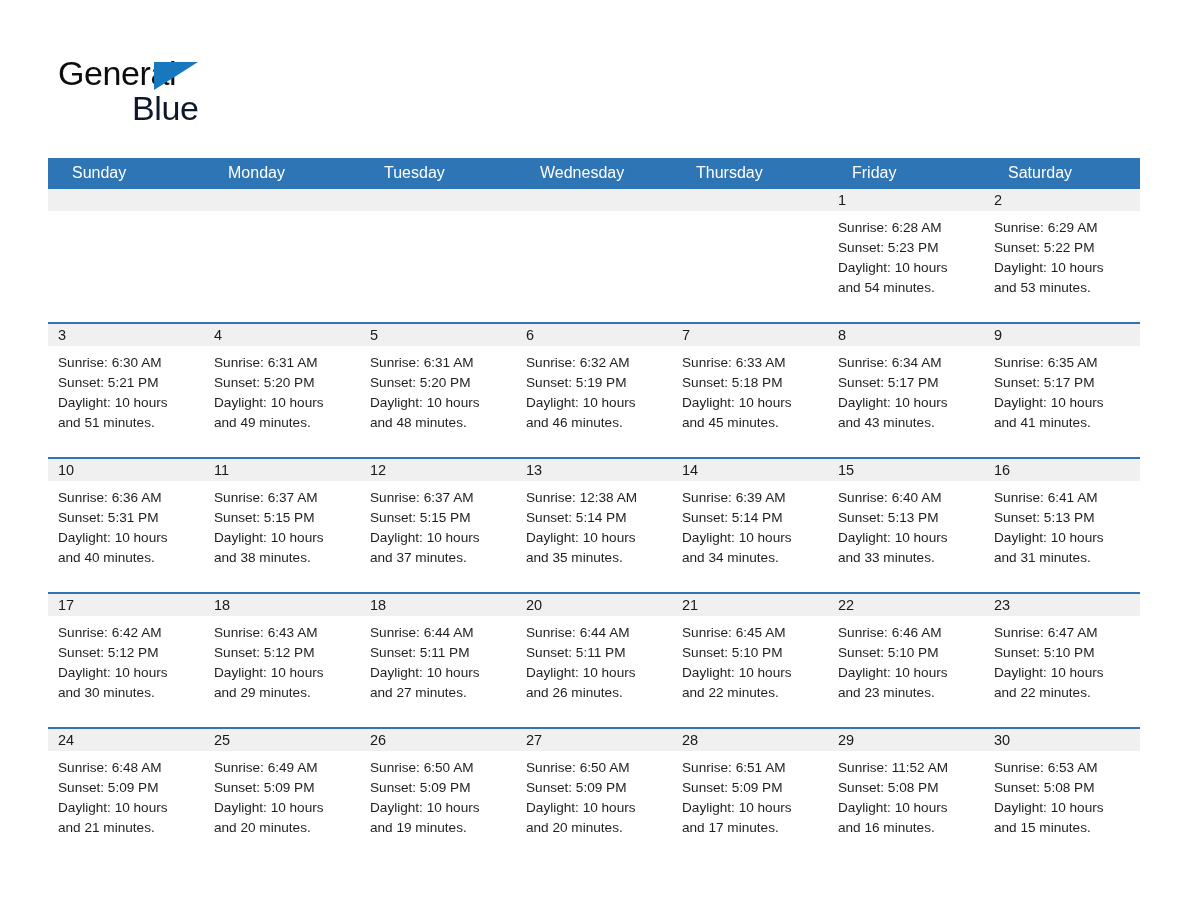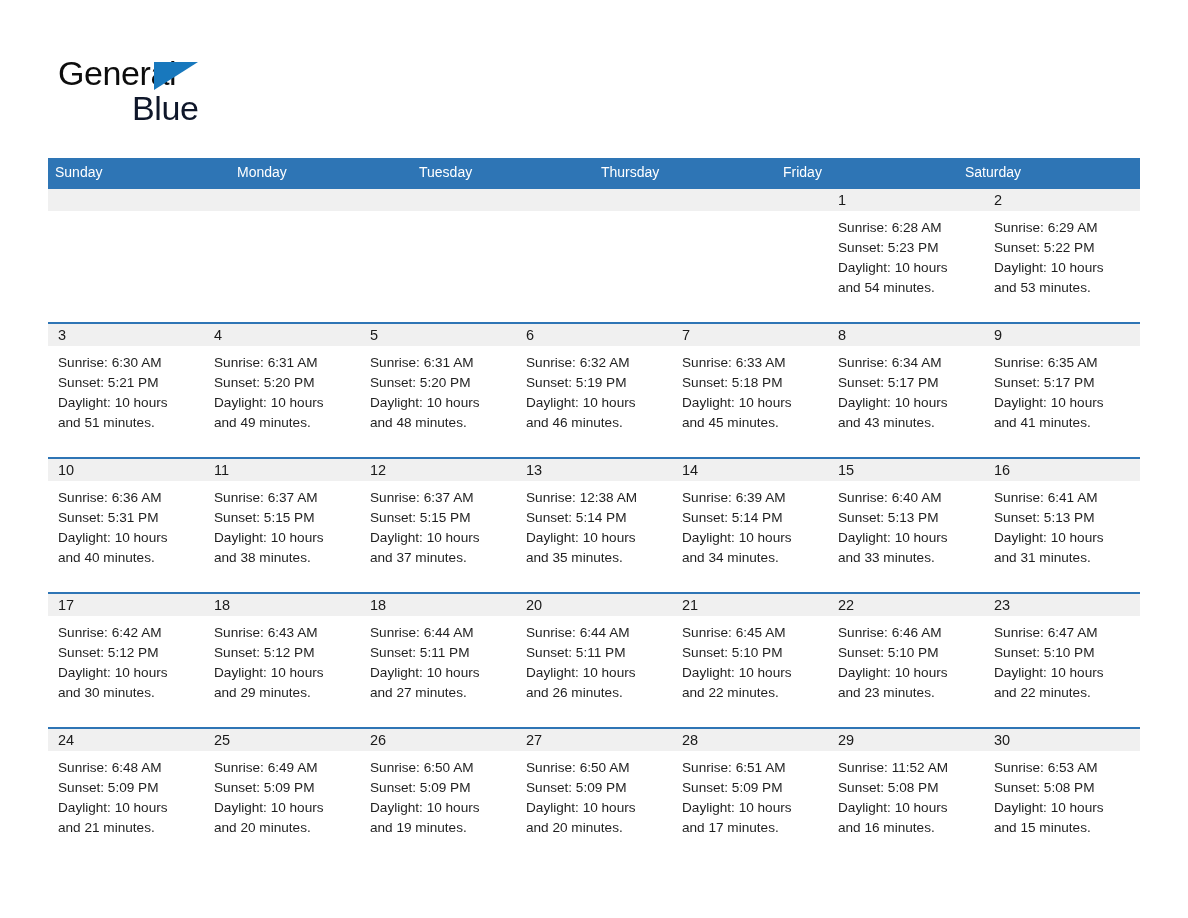"Sunday" .weekday { font-size: 14px -> 16px; padding-left: 7px -> 24px }
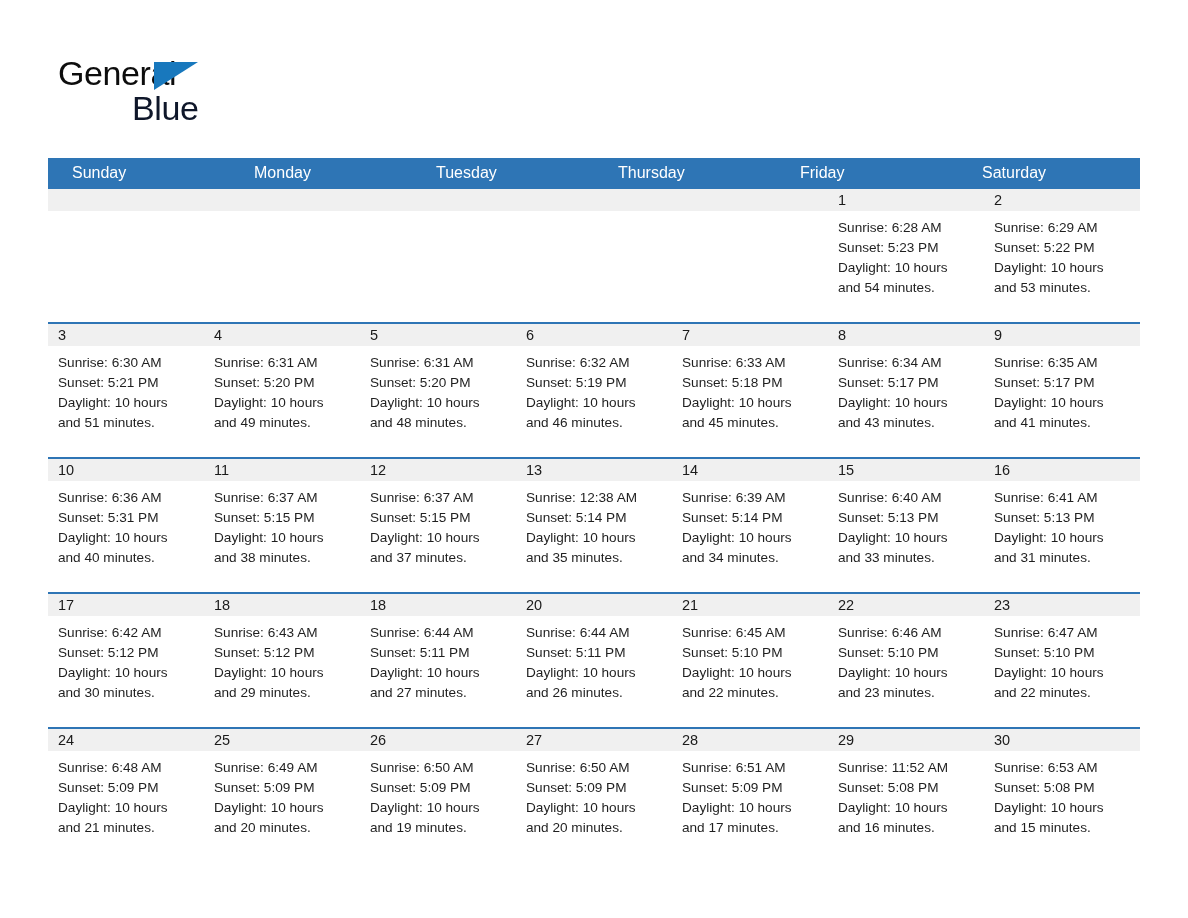"Wednesday" div.weekday { html: none -> <div>Wednesday</div> }
